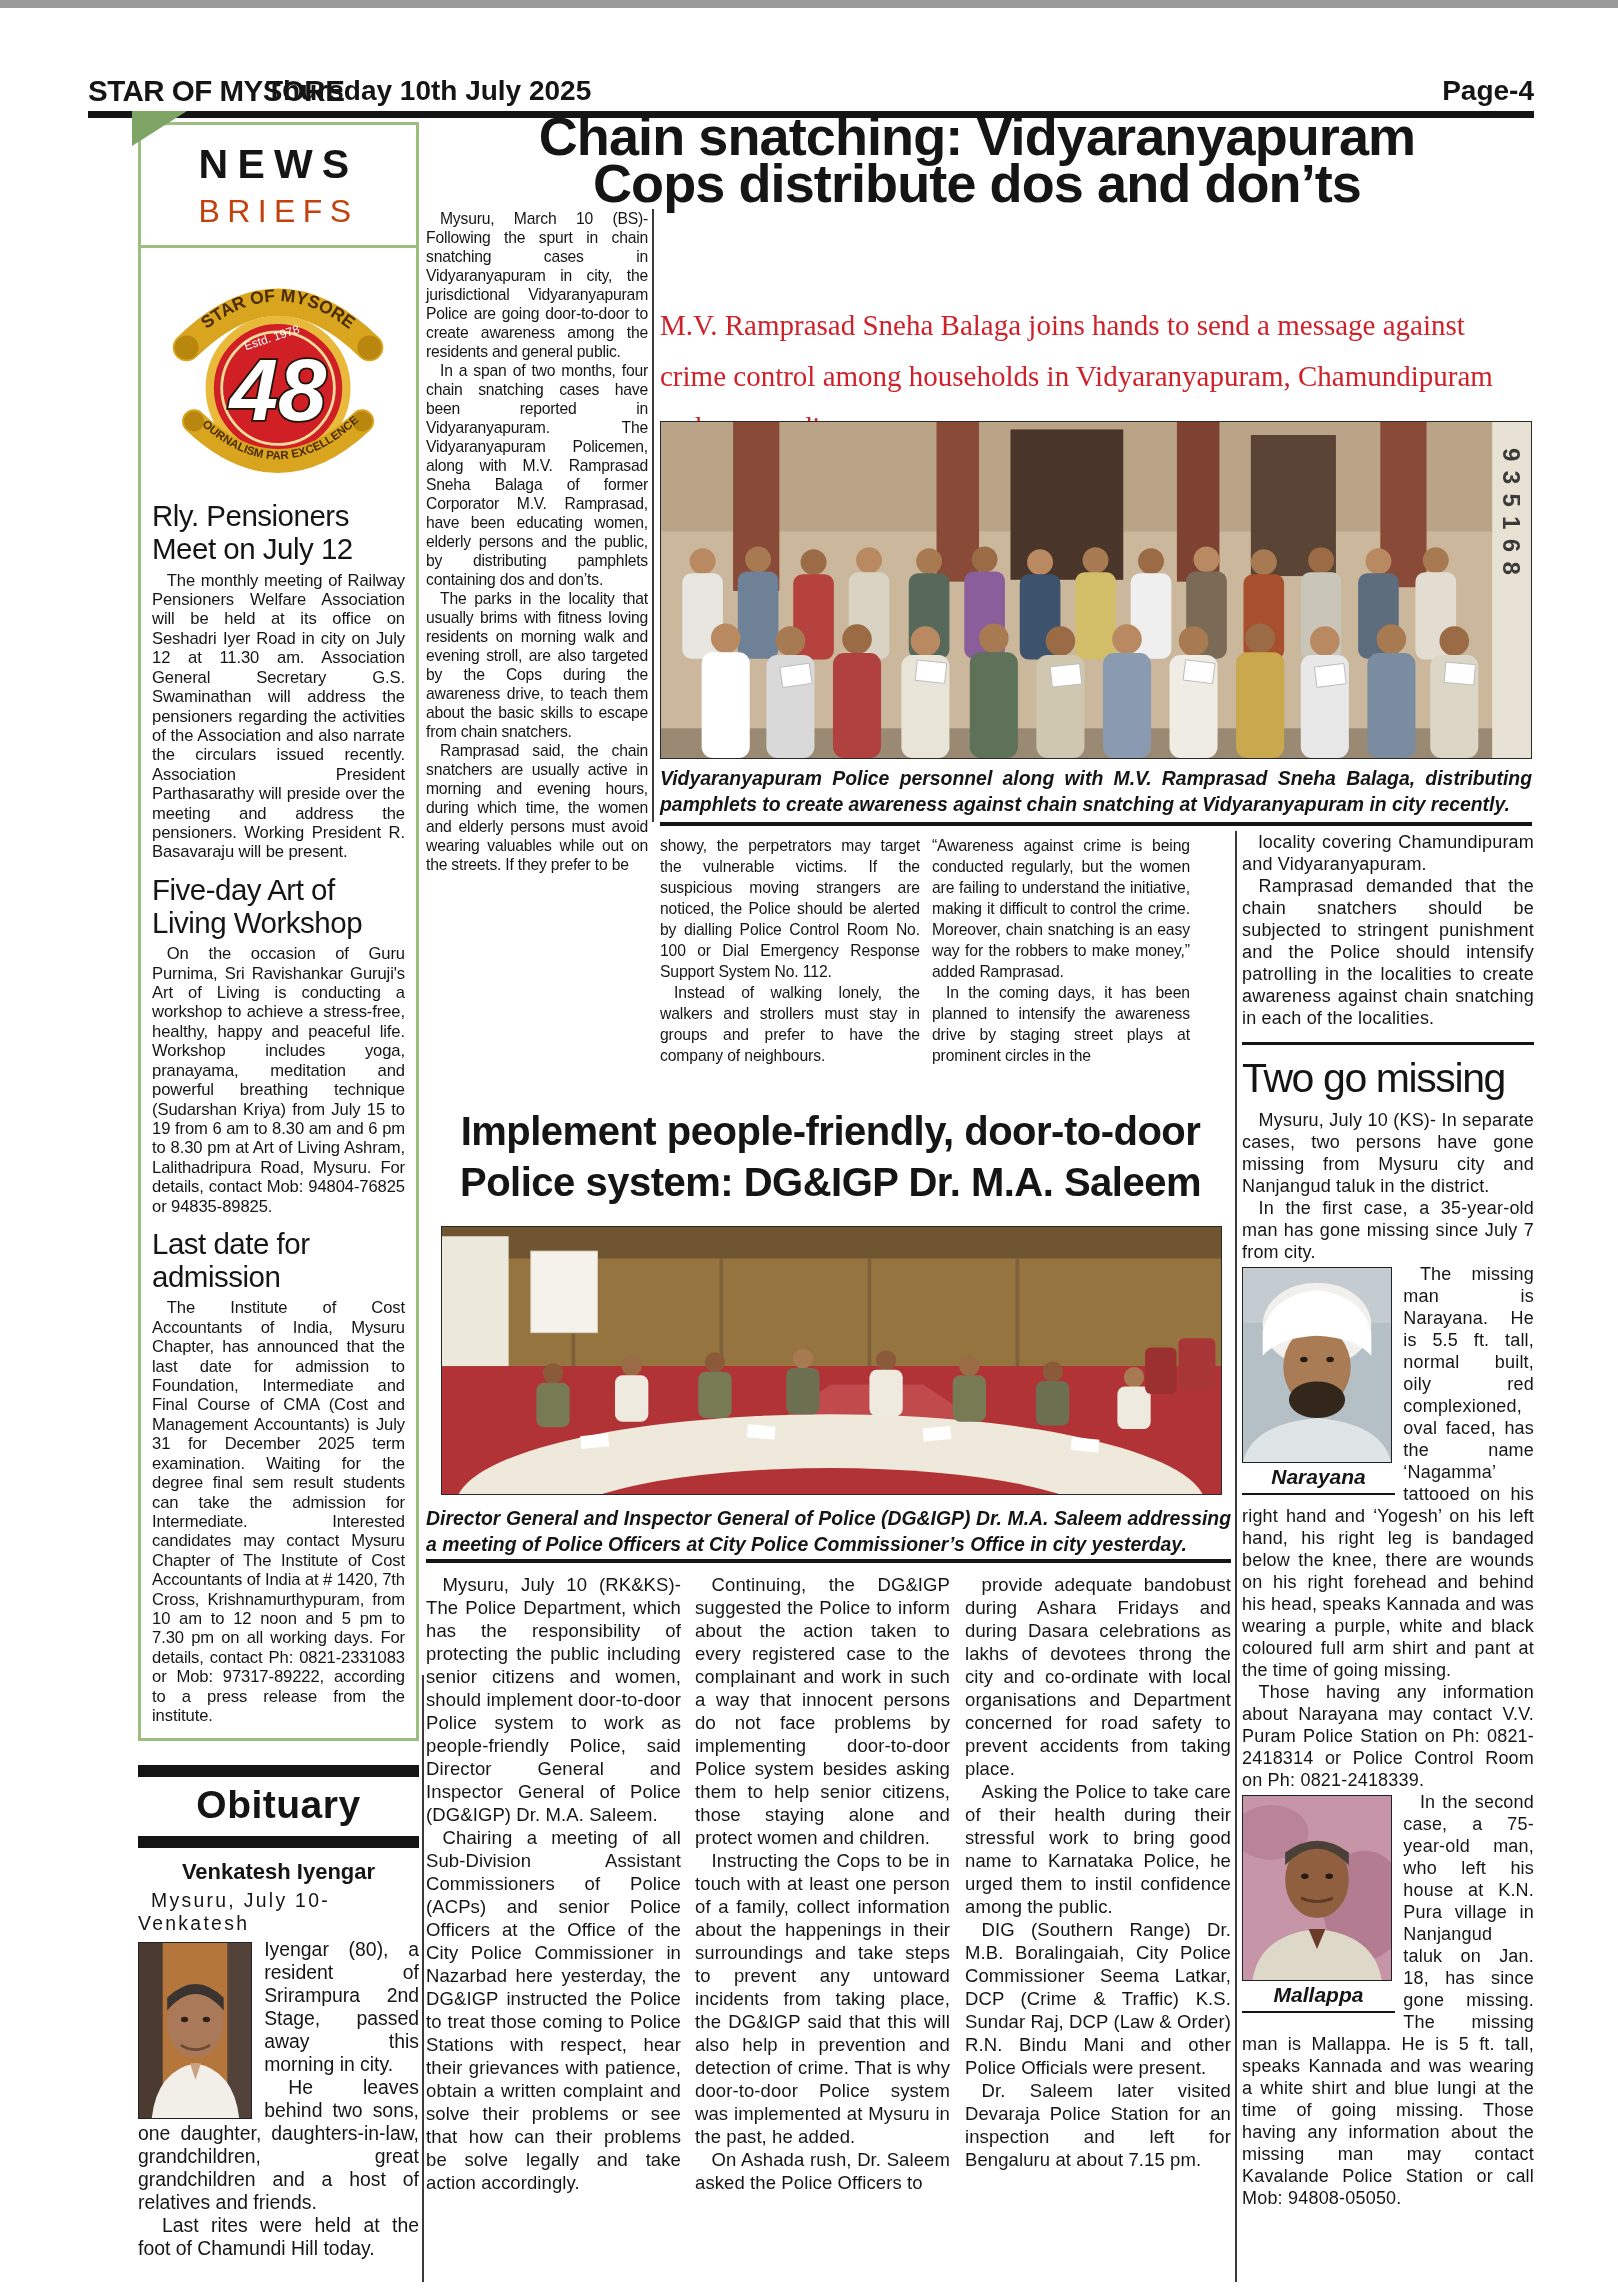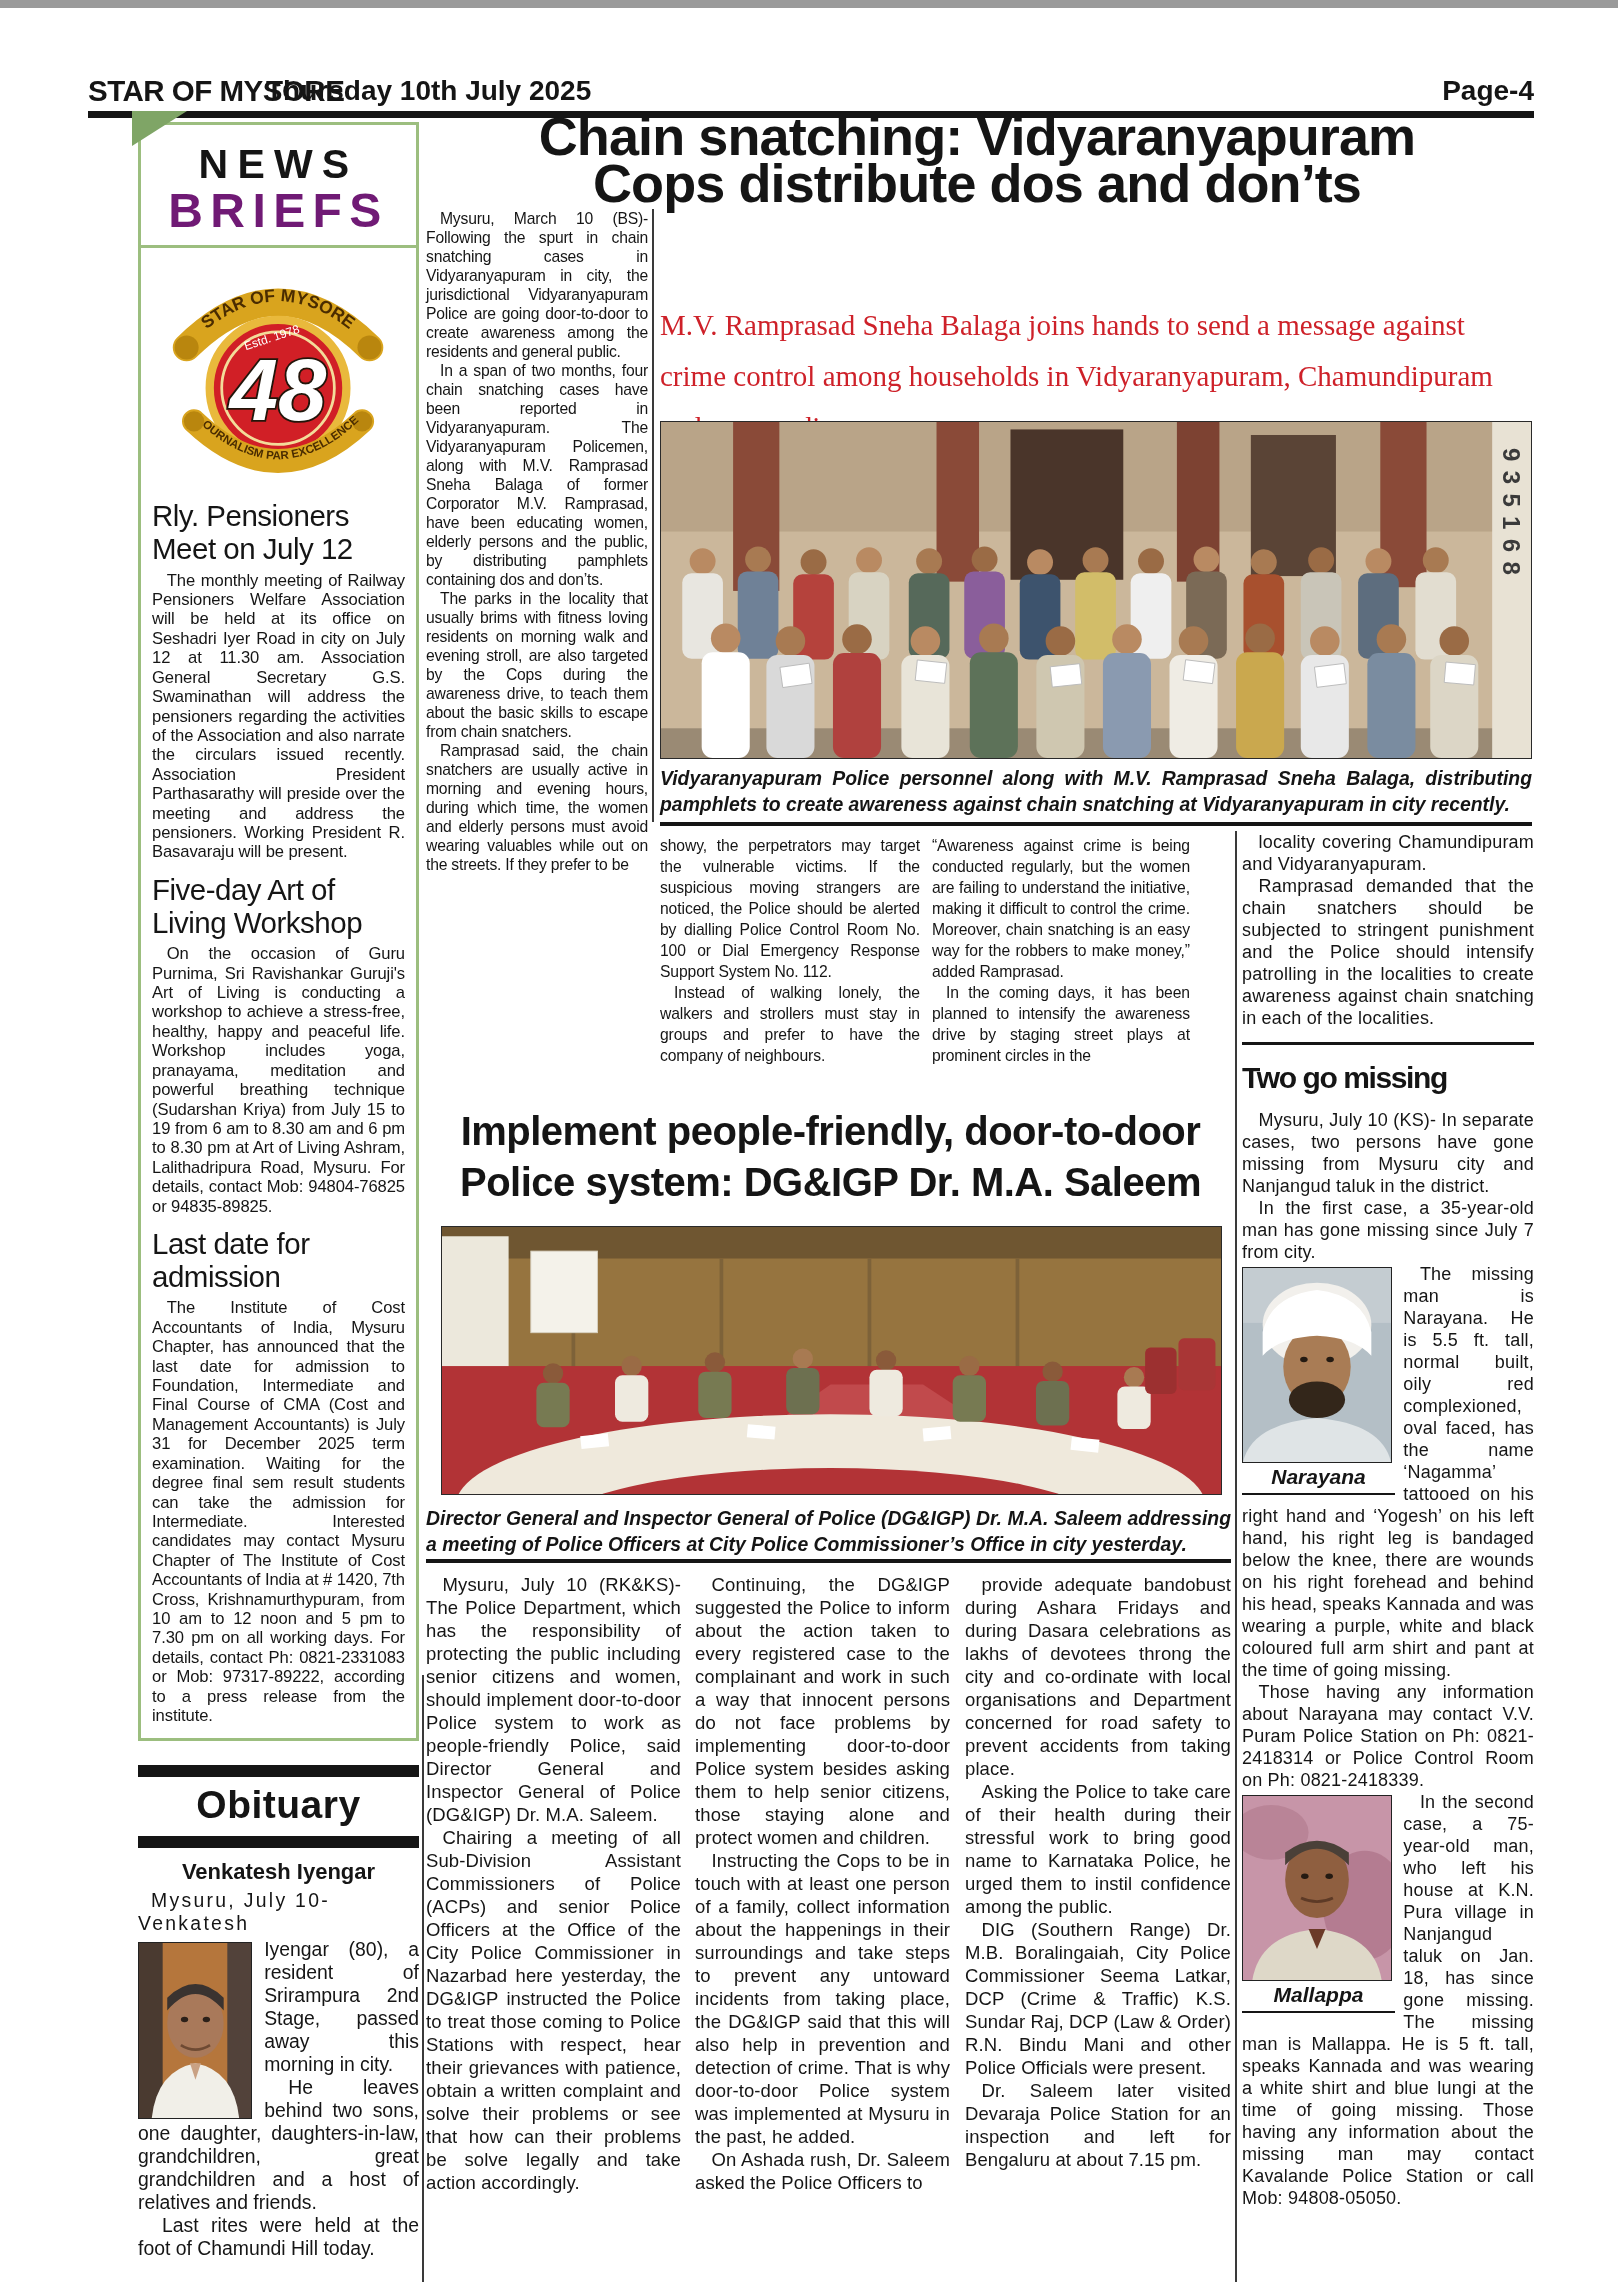"BRIEFS" .nb-briefs { color: #701a75 -> #c2410c; font-size: 48px -> 32px; font-weight: 700 -> 400 }
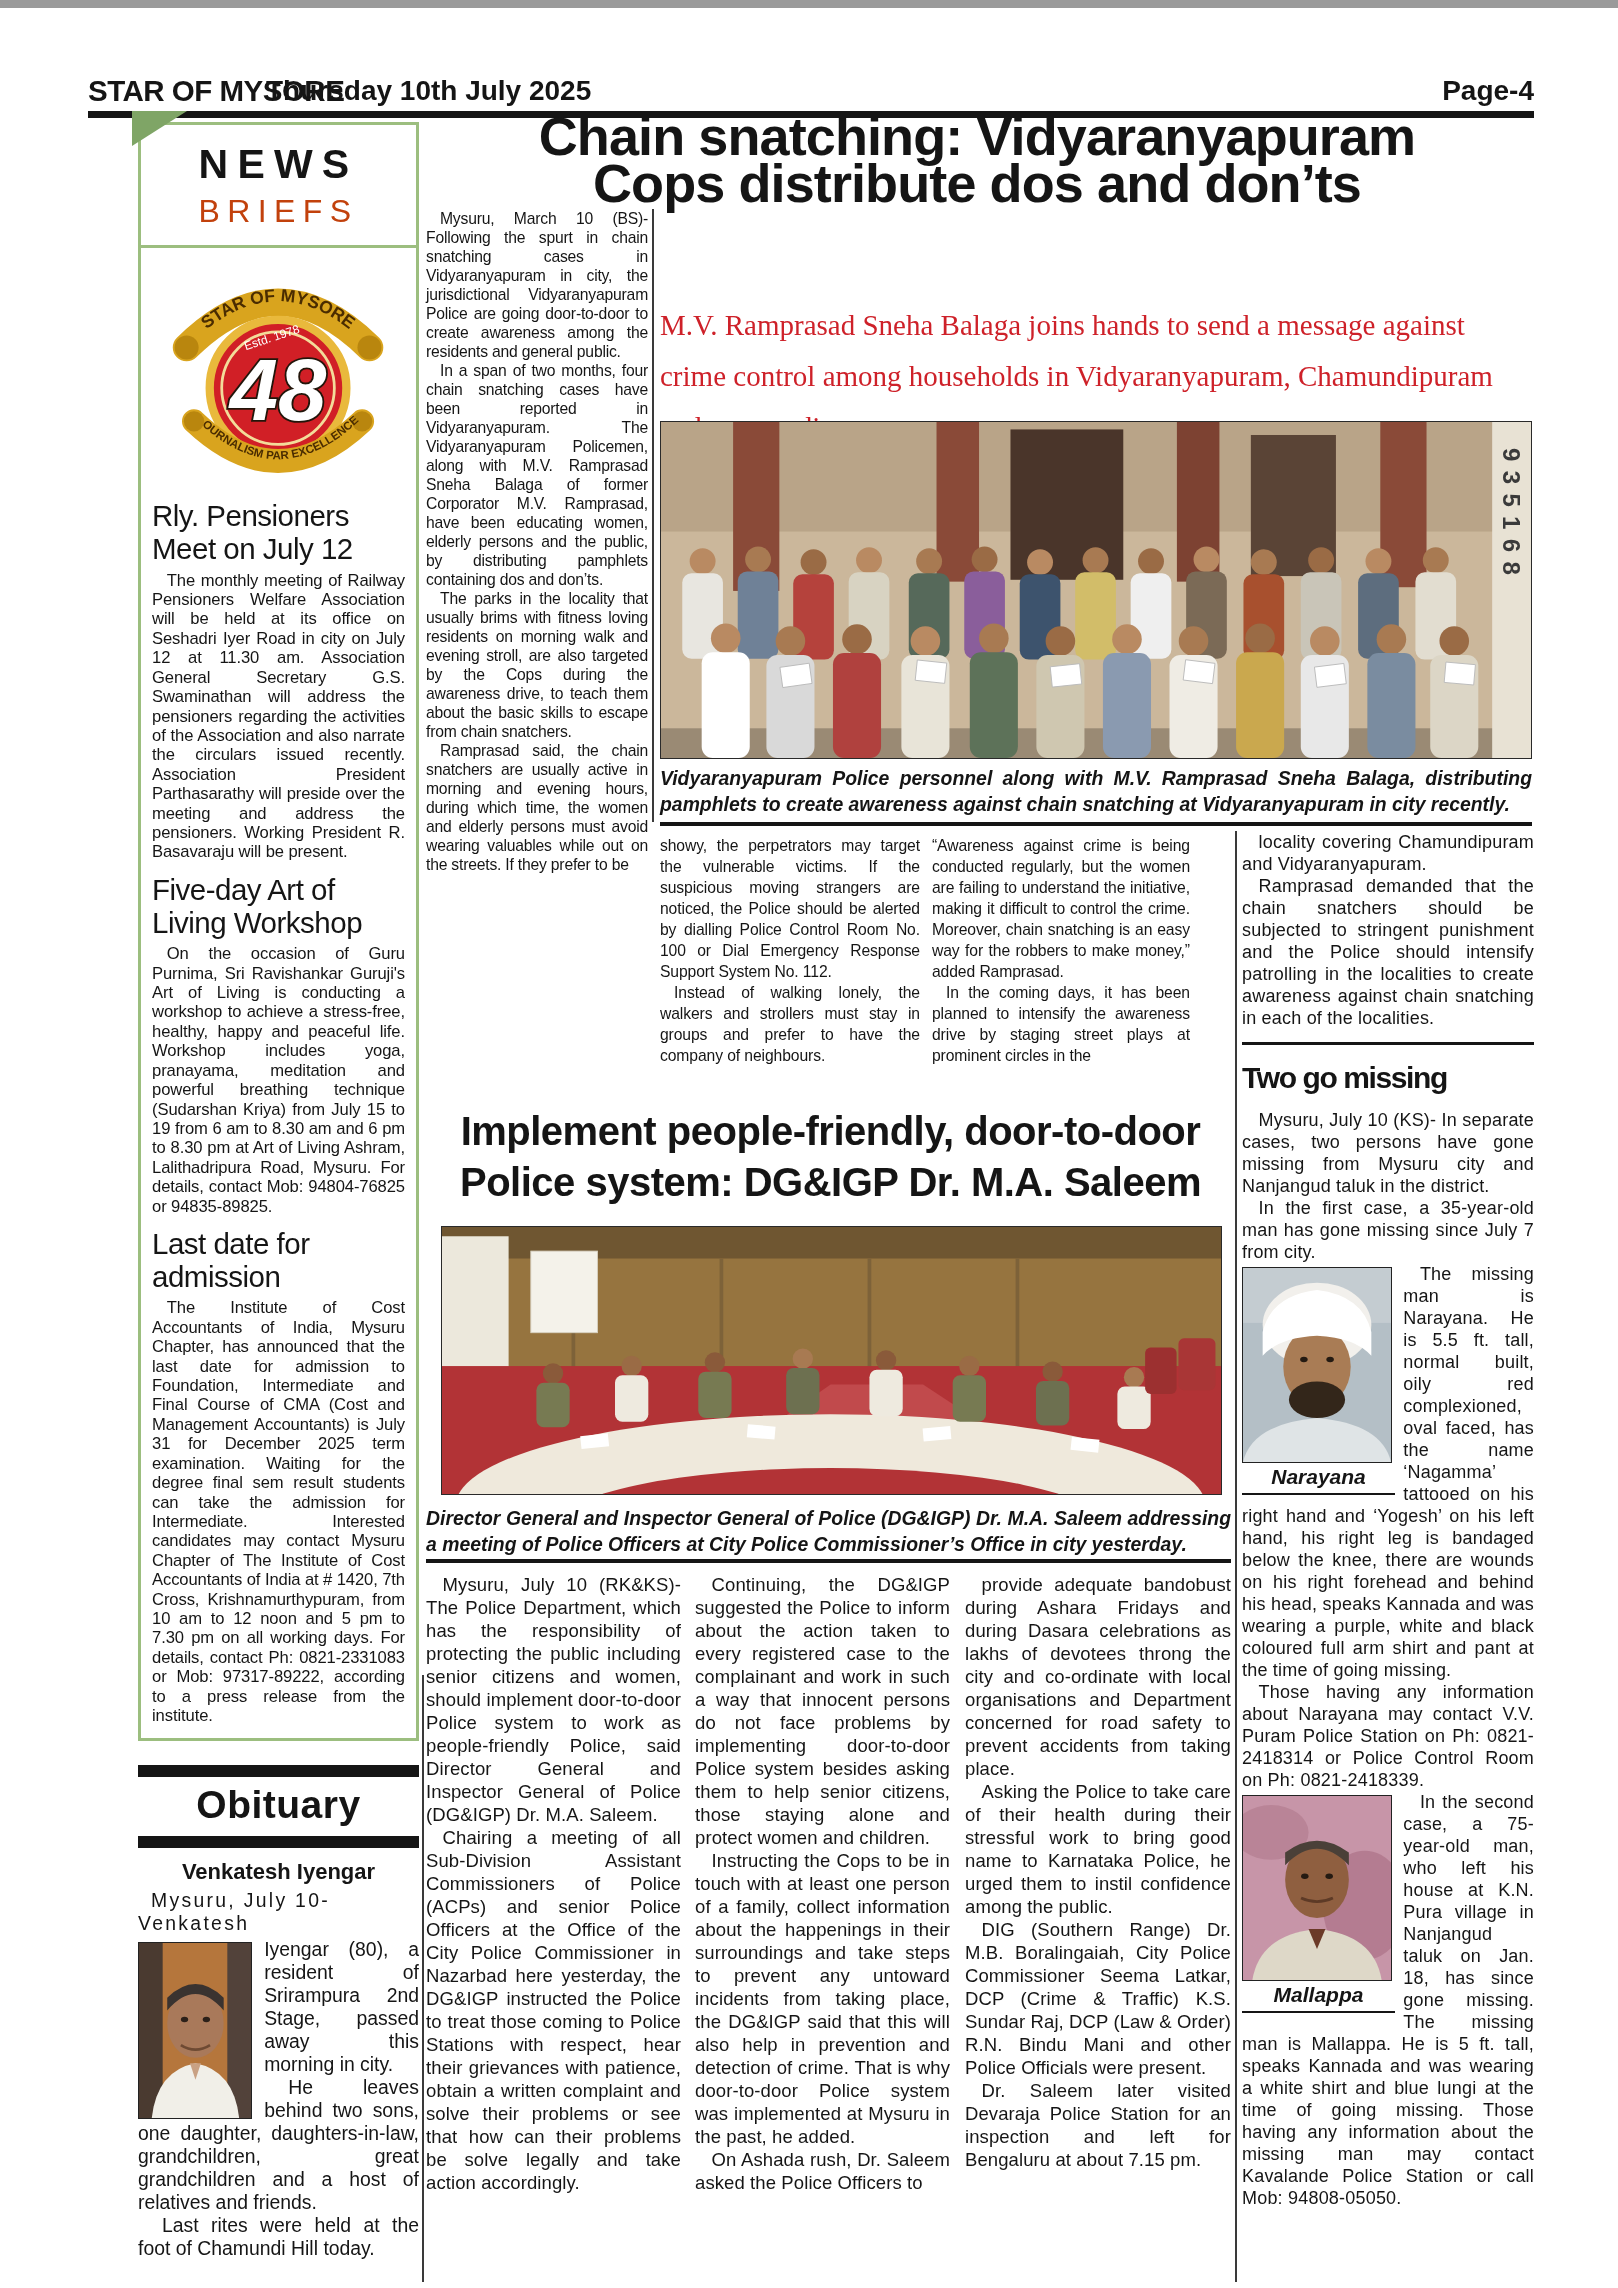"Two go missing" #tgm-headline { font-size: 30px -> 41px; font-weight: 700 -> 400 }
